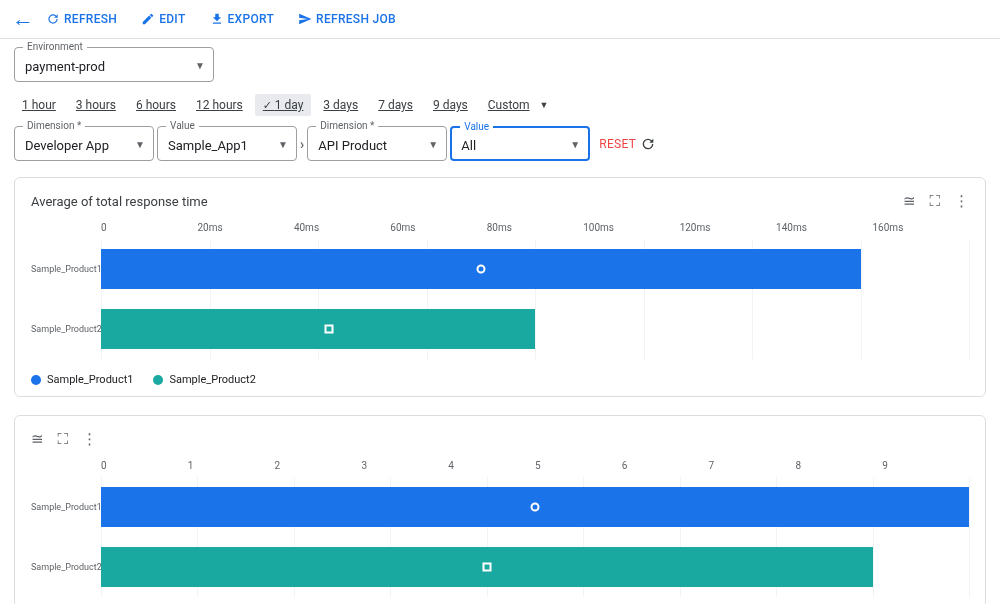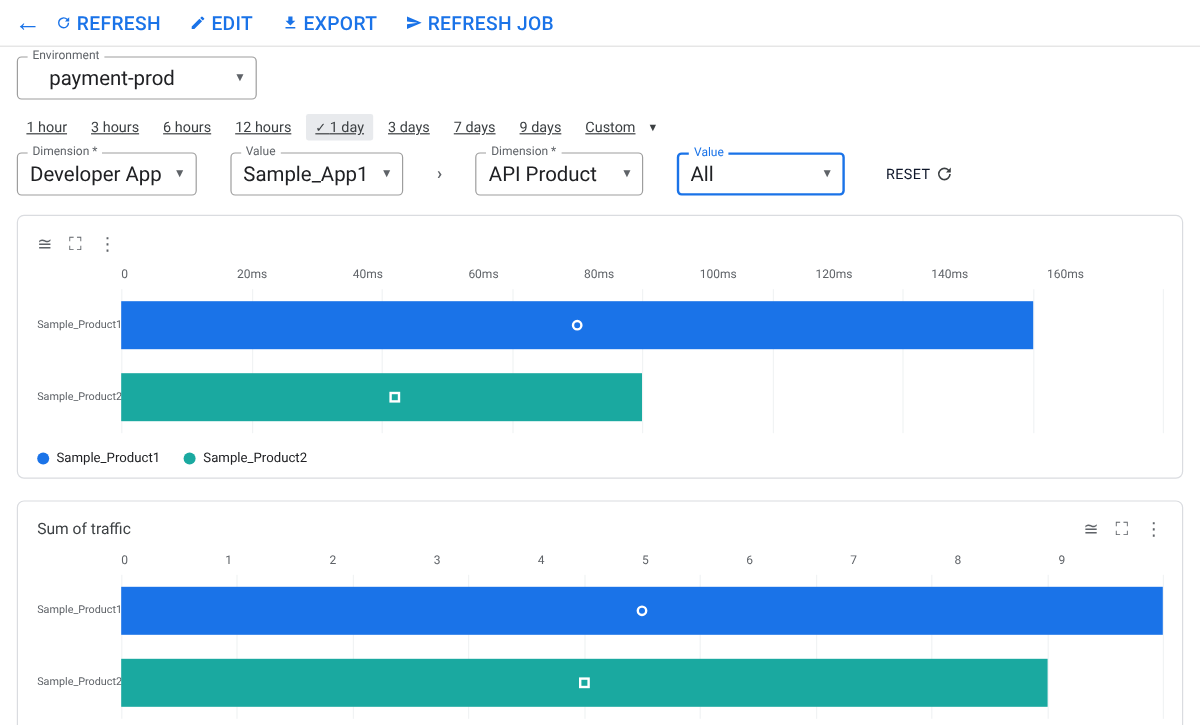"REFRESH" .header-btn { font-size: 16px -> 12px }
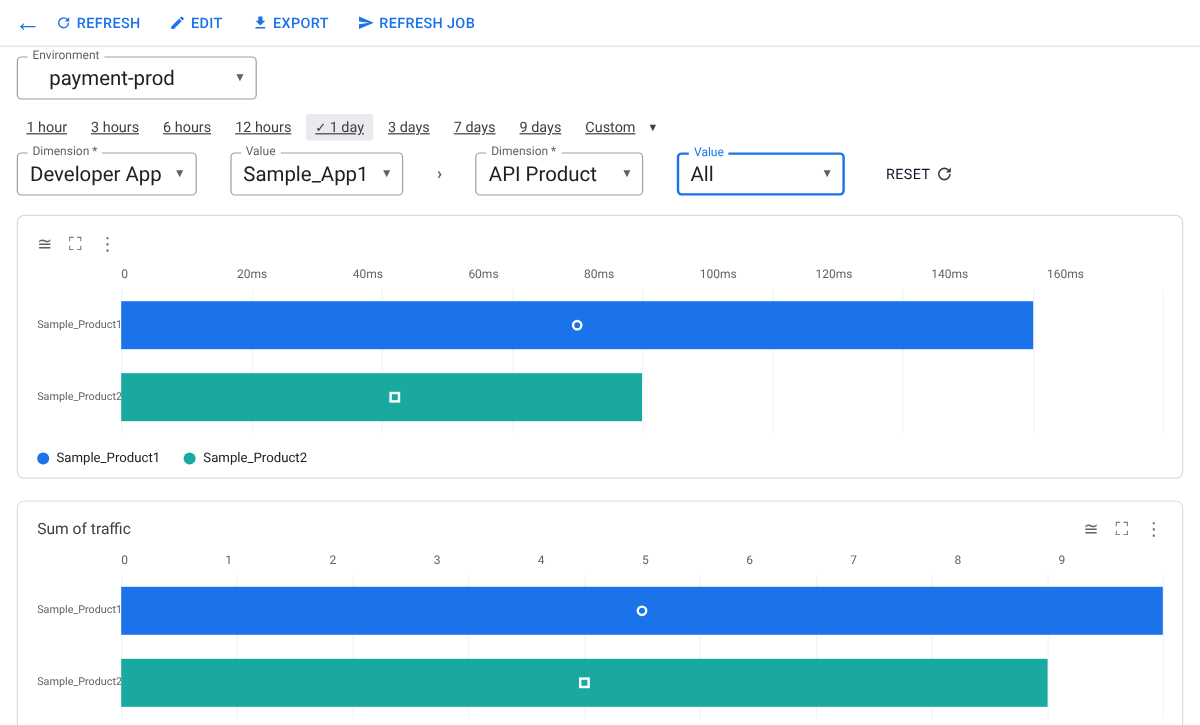"Environment" .select-box { padding: 8px 30px 6px 26px -> 8px 30px 6px 10px }
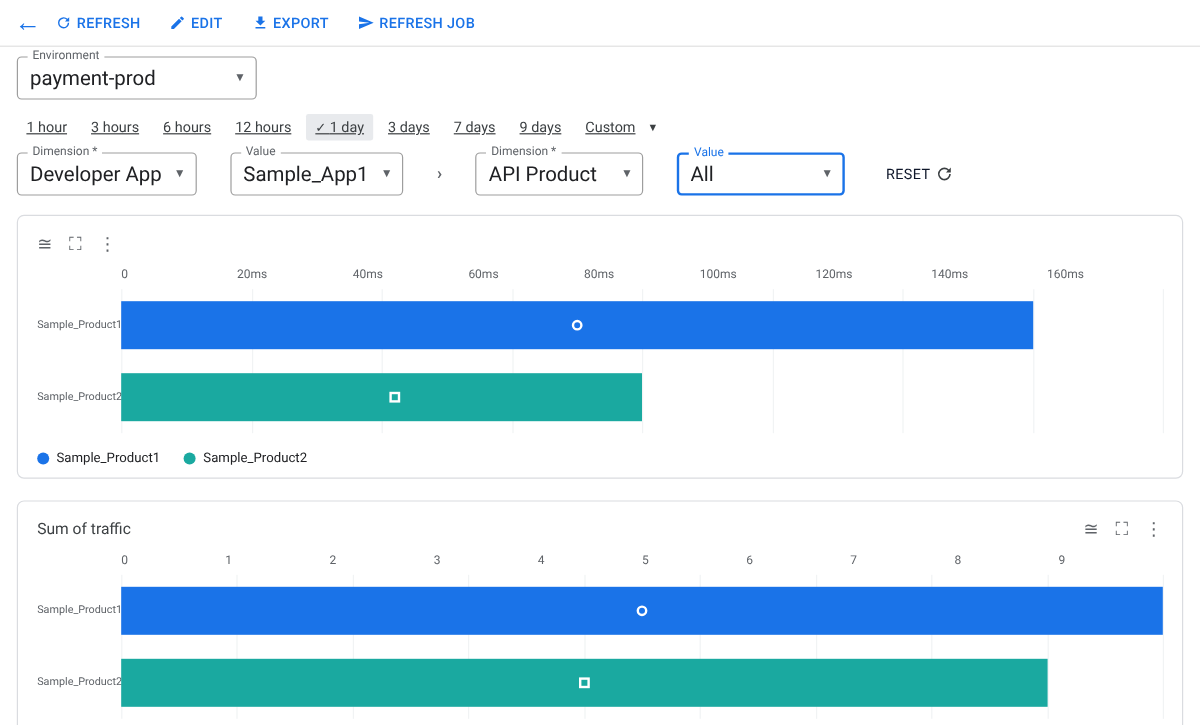"payment-prod" .select-value { font-size: 17px -> 13px }
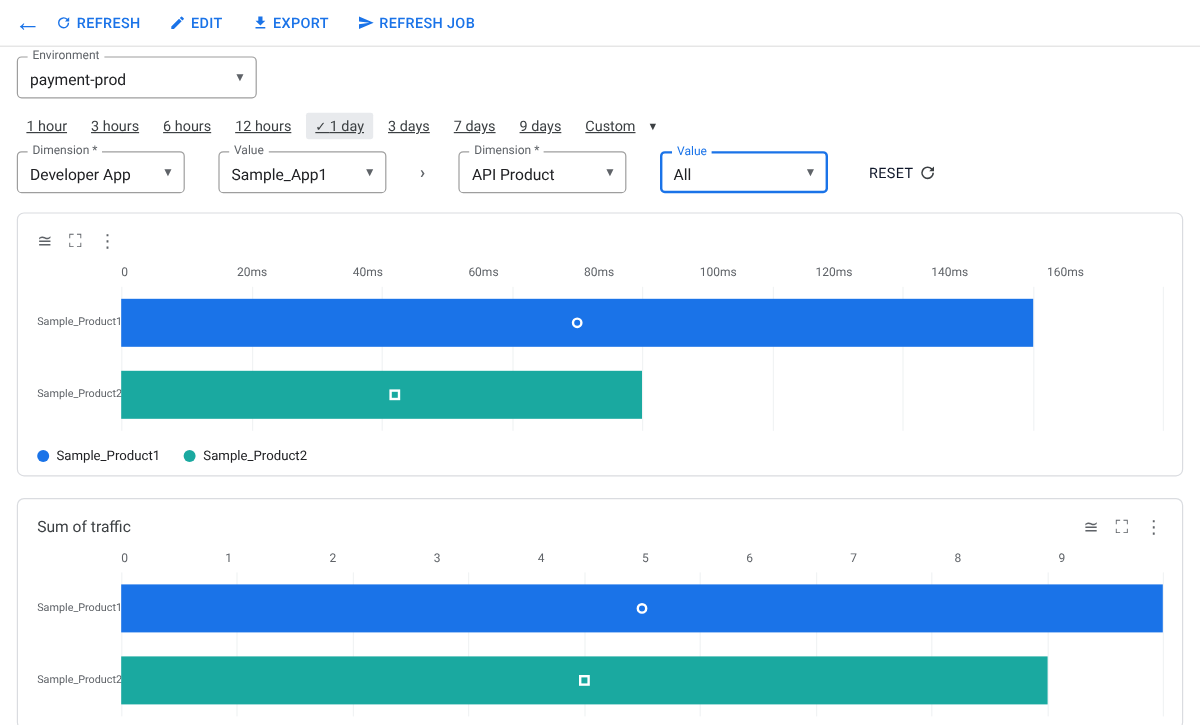"Dimension *" .filter-row { gap: 28px -> 3px }
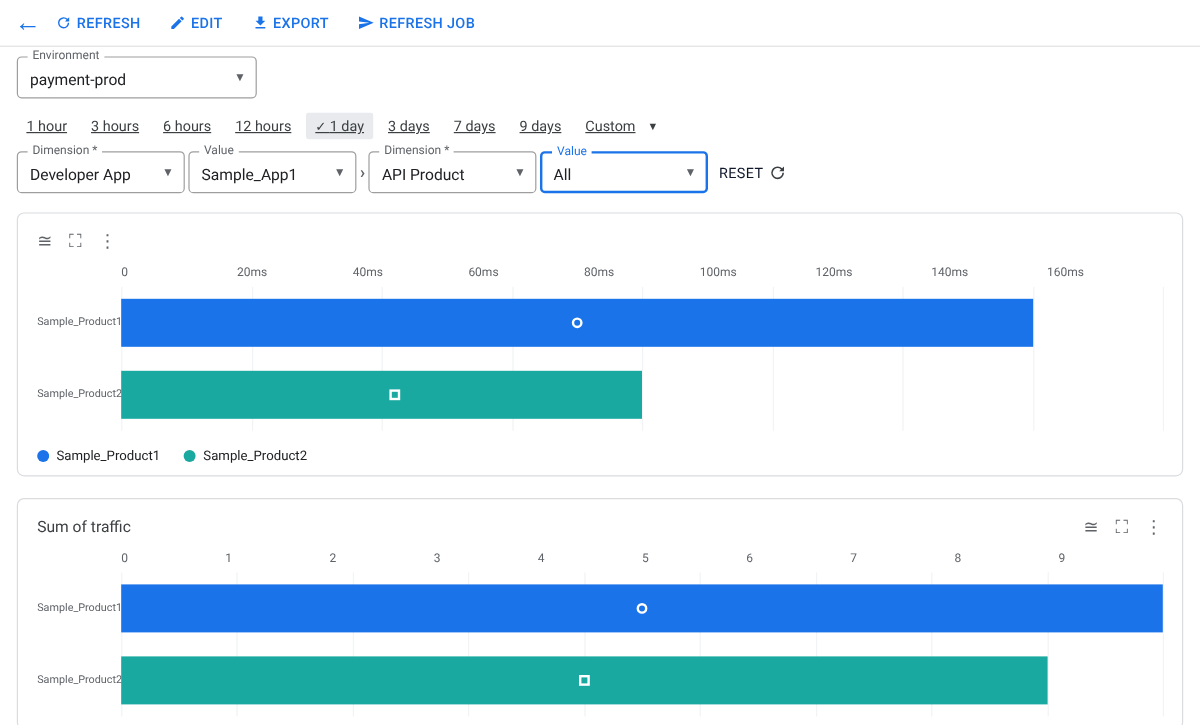"RESET" .reset-btn { color: #0f172a -> #ef4444 }
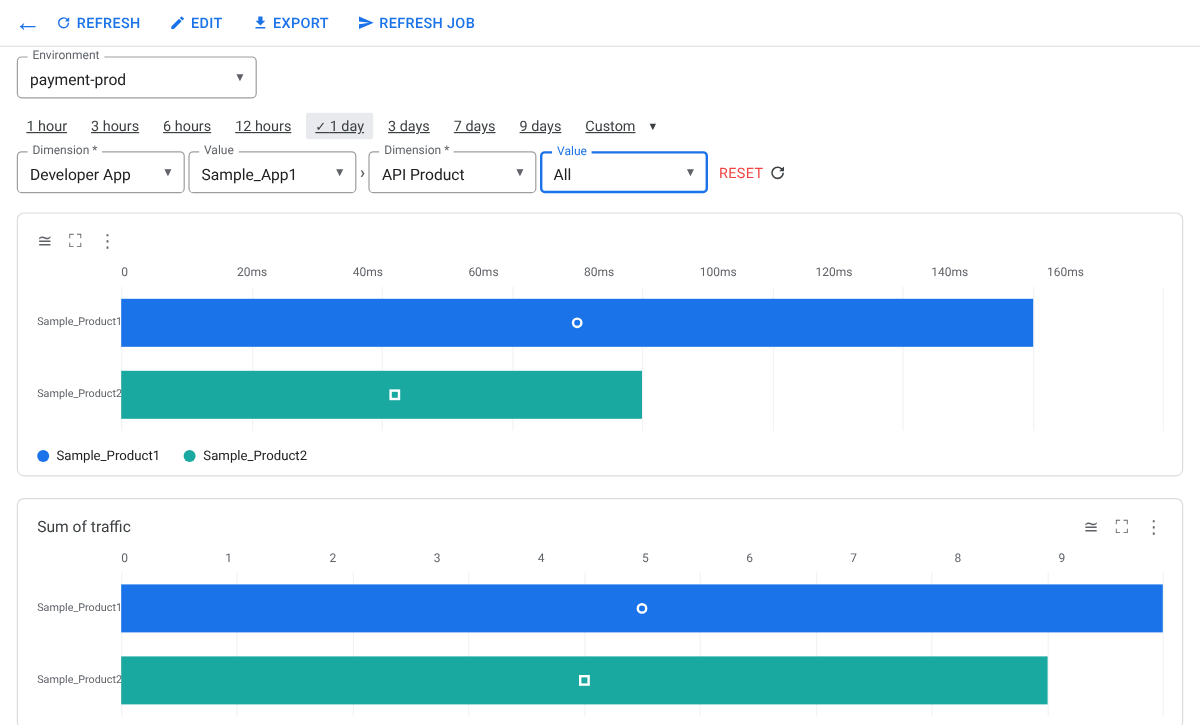"Average of total response time" span.card-title { html: none -> <span>Average of total response time</span> }
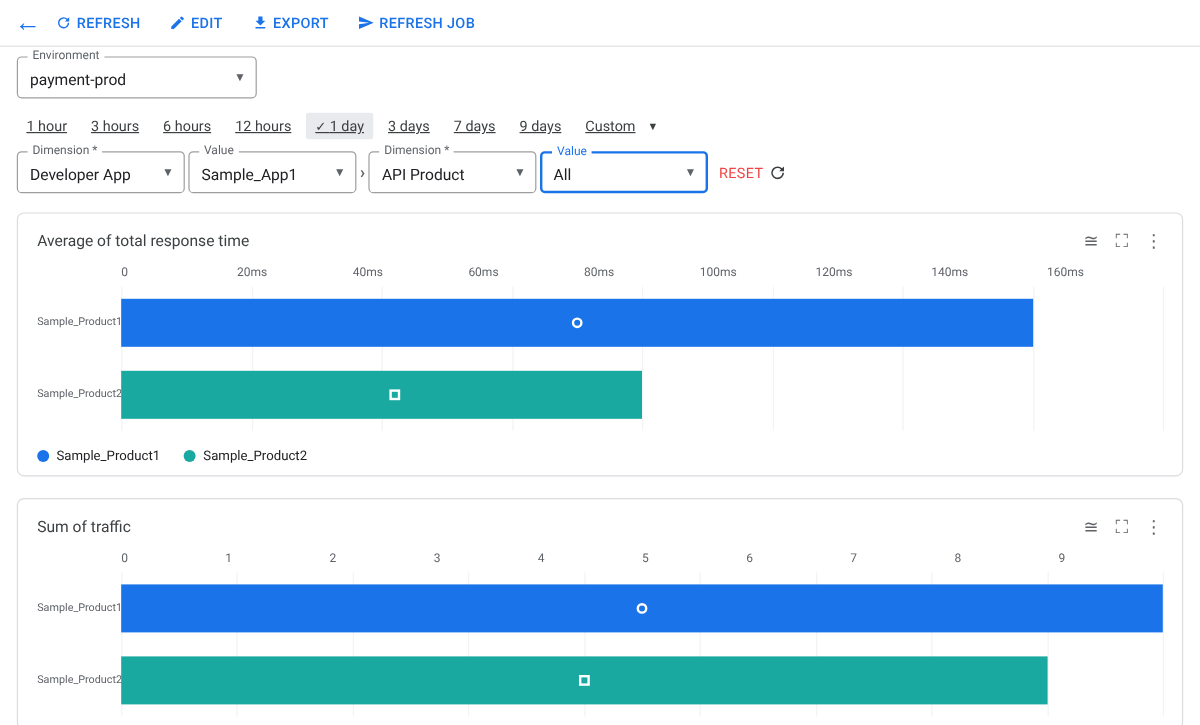"Sum of traffic" span.card-title { html: <span>Sum of traffic</span> -> none }
